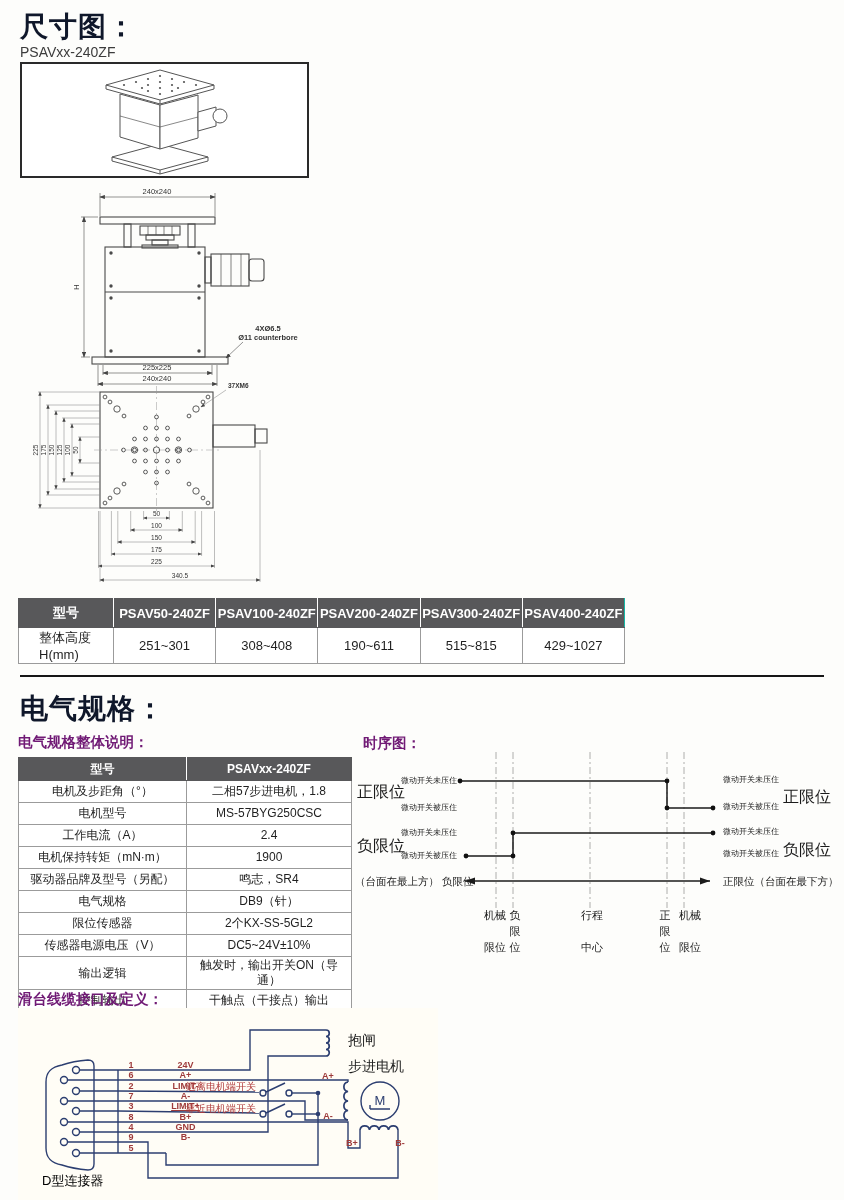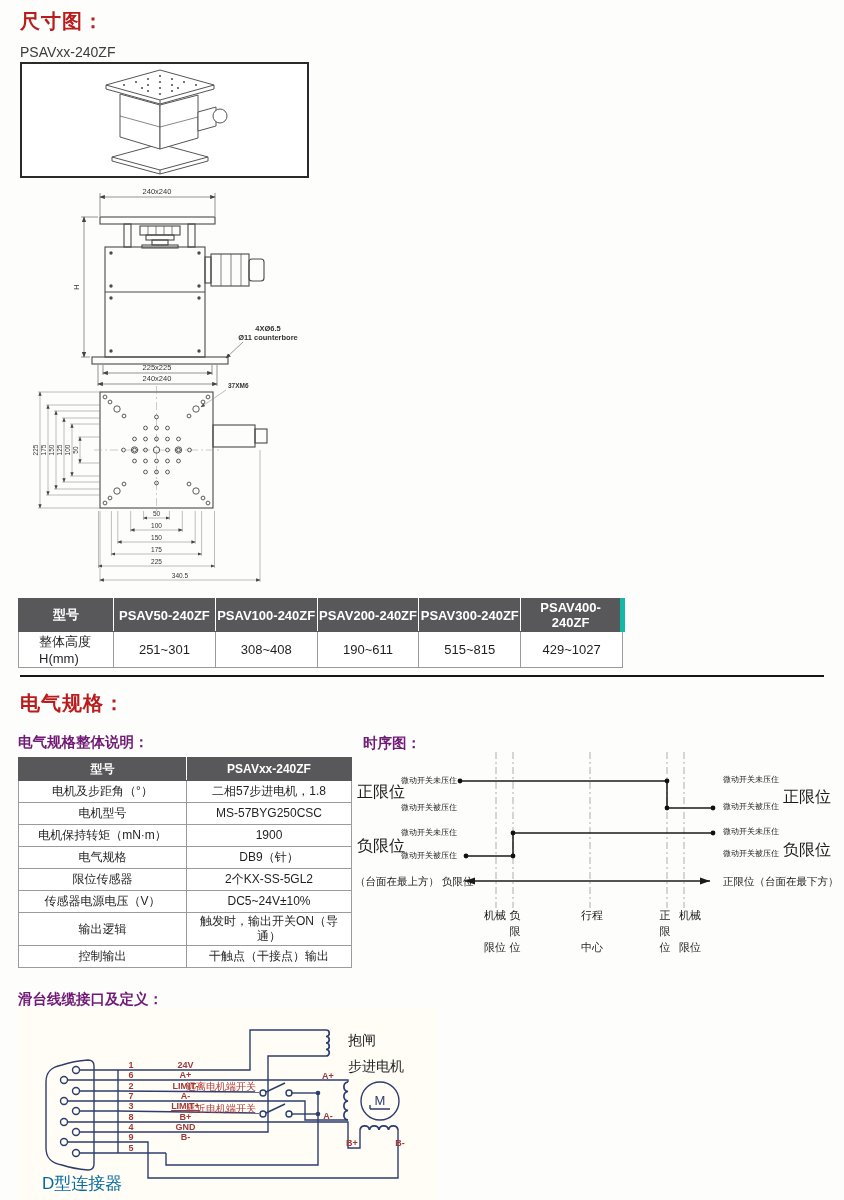"尺寸图：" .h1 { color: #b91c1c -> #0f172a; font-size: 20px -> 28px }
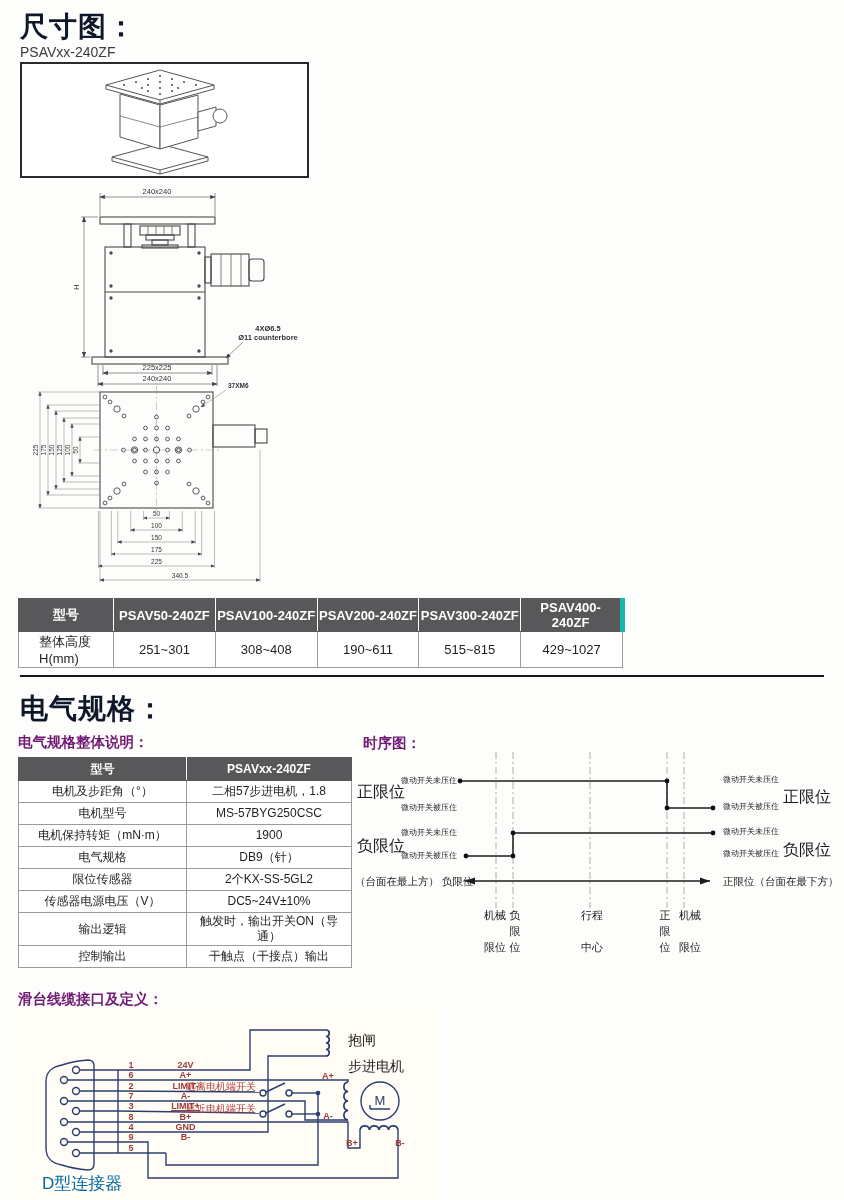"PSAV400-240ZF" .model-table th:last-child { border-right: 5px solid #14b8a6 -> 1px solid #14b8a6 }
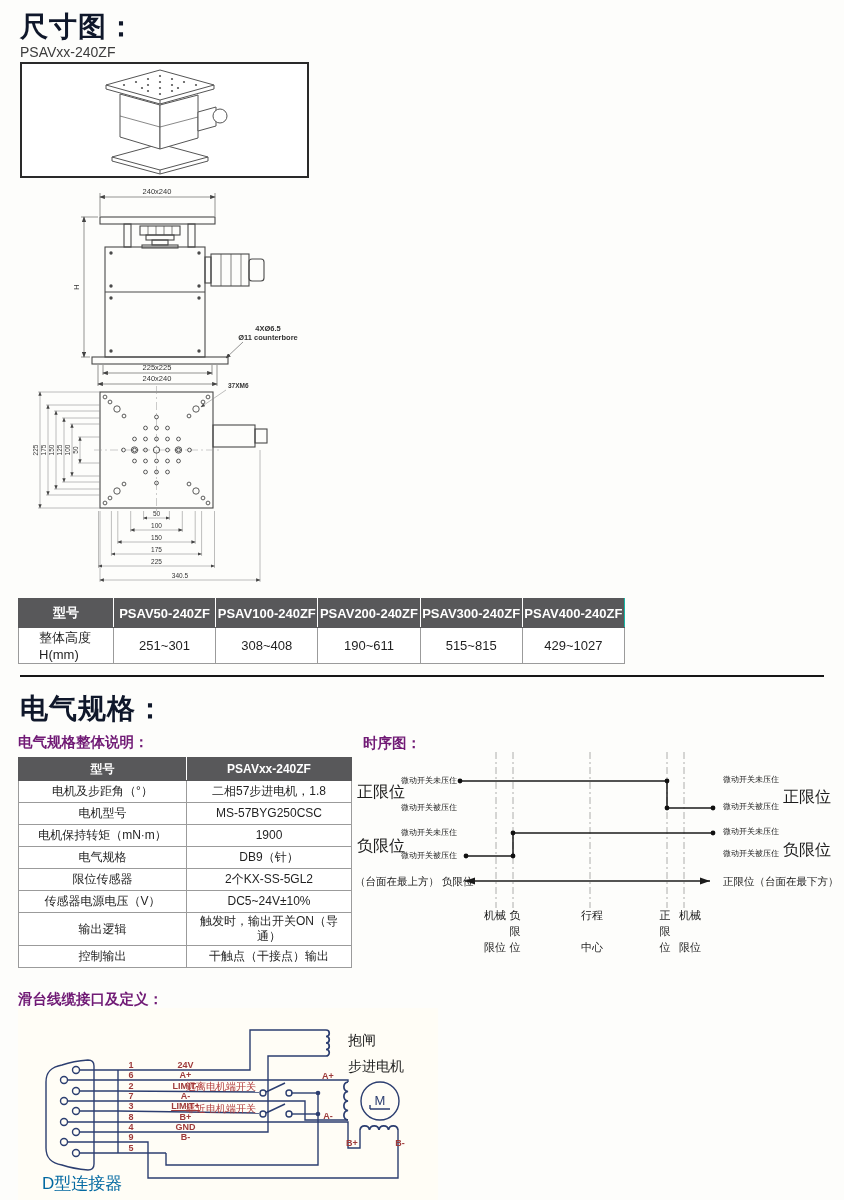"工作电流（A）" tr { html: none -> <tr> <td>工作电流（A）</td> <td>2.4</td> </tr> }
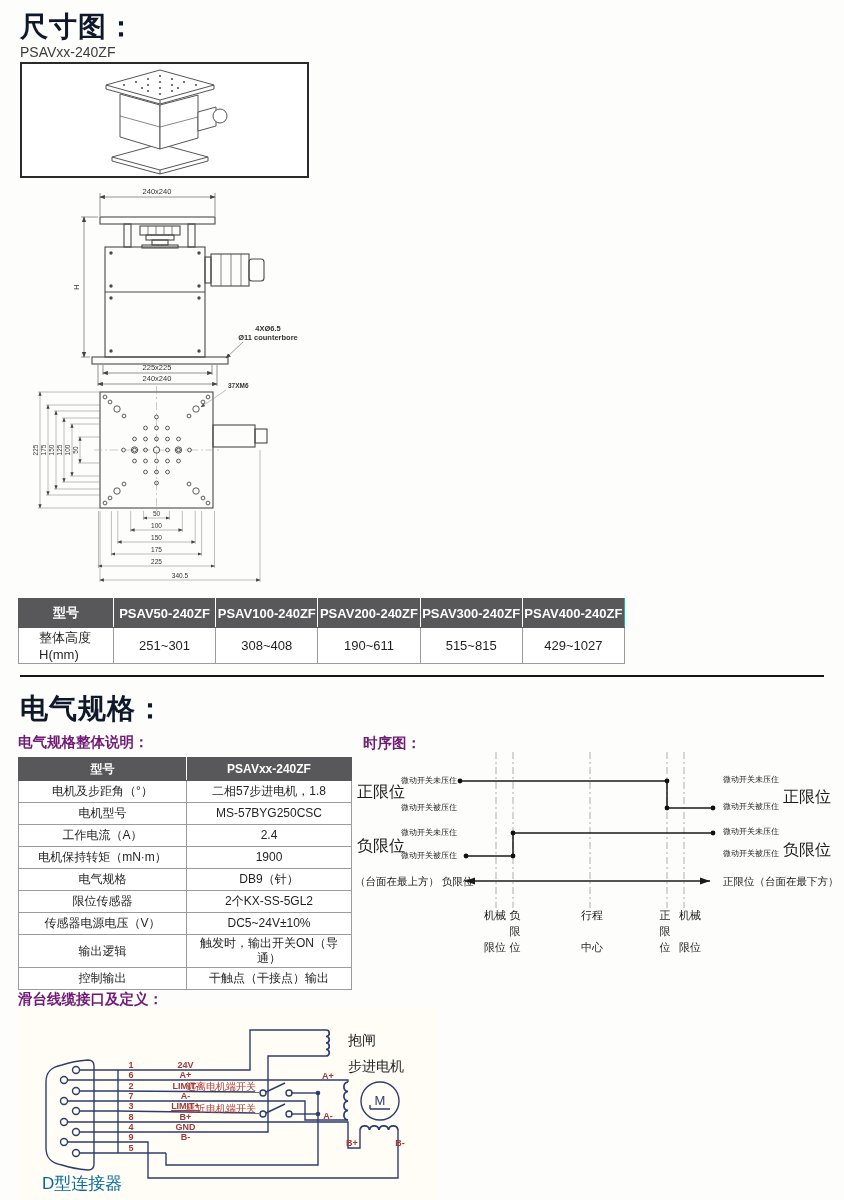"驱动器品牌及型号（另配）" tr { html: none -> <tr> <td>驱动器品牌及型号（另配）</td> <td>鸣志，SR4</td> </tr> }
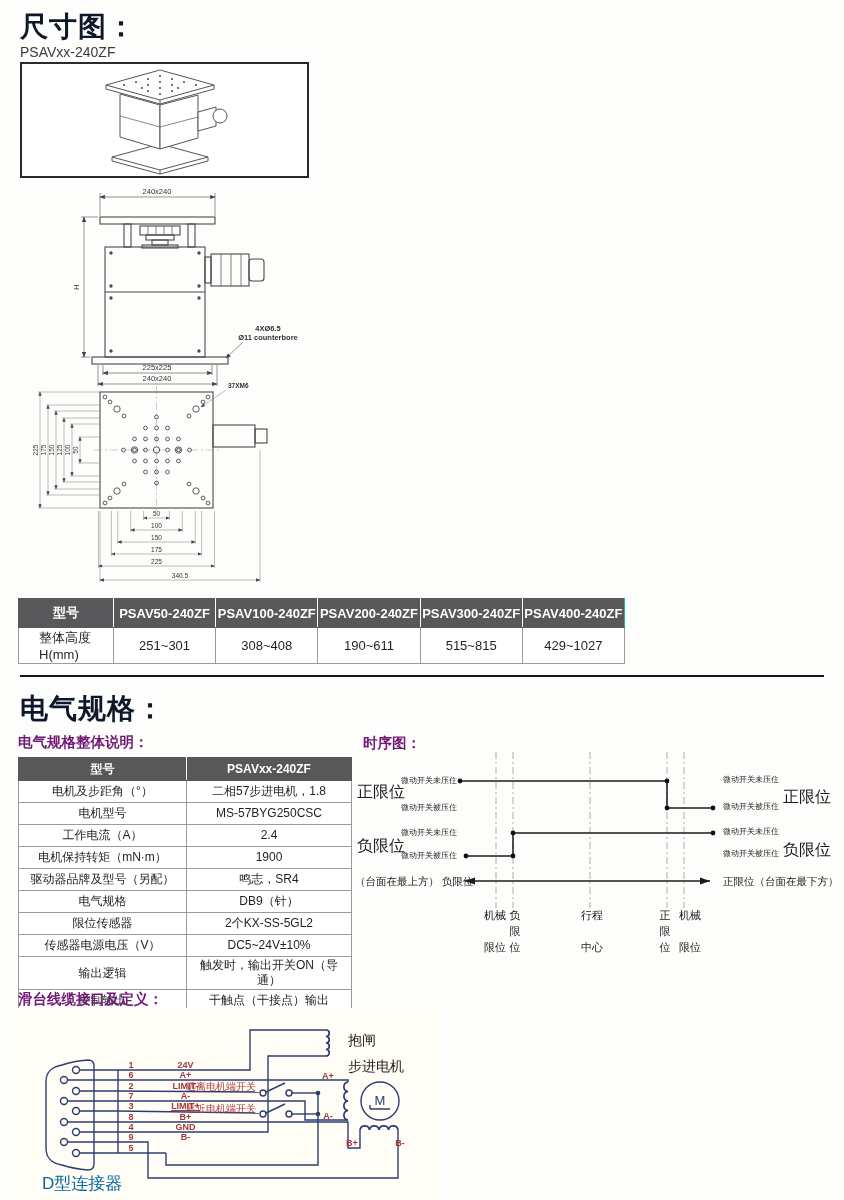"D型连接器" .w-conn { color: #0369a1 -> #000000; font-size: 17px -> 13px }
